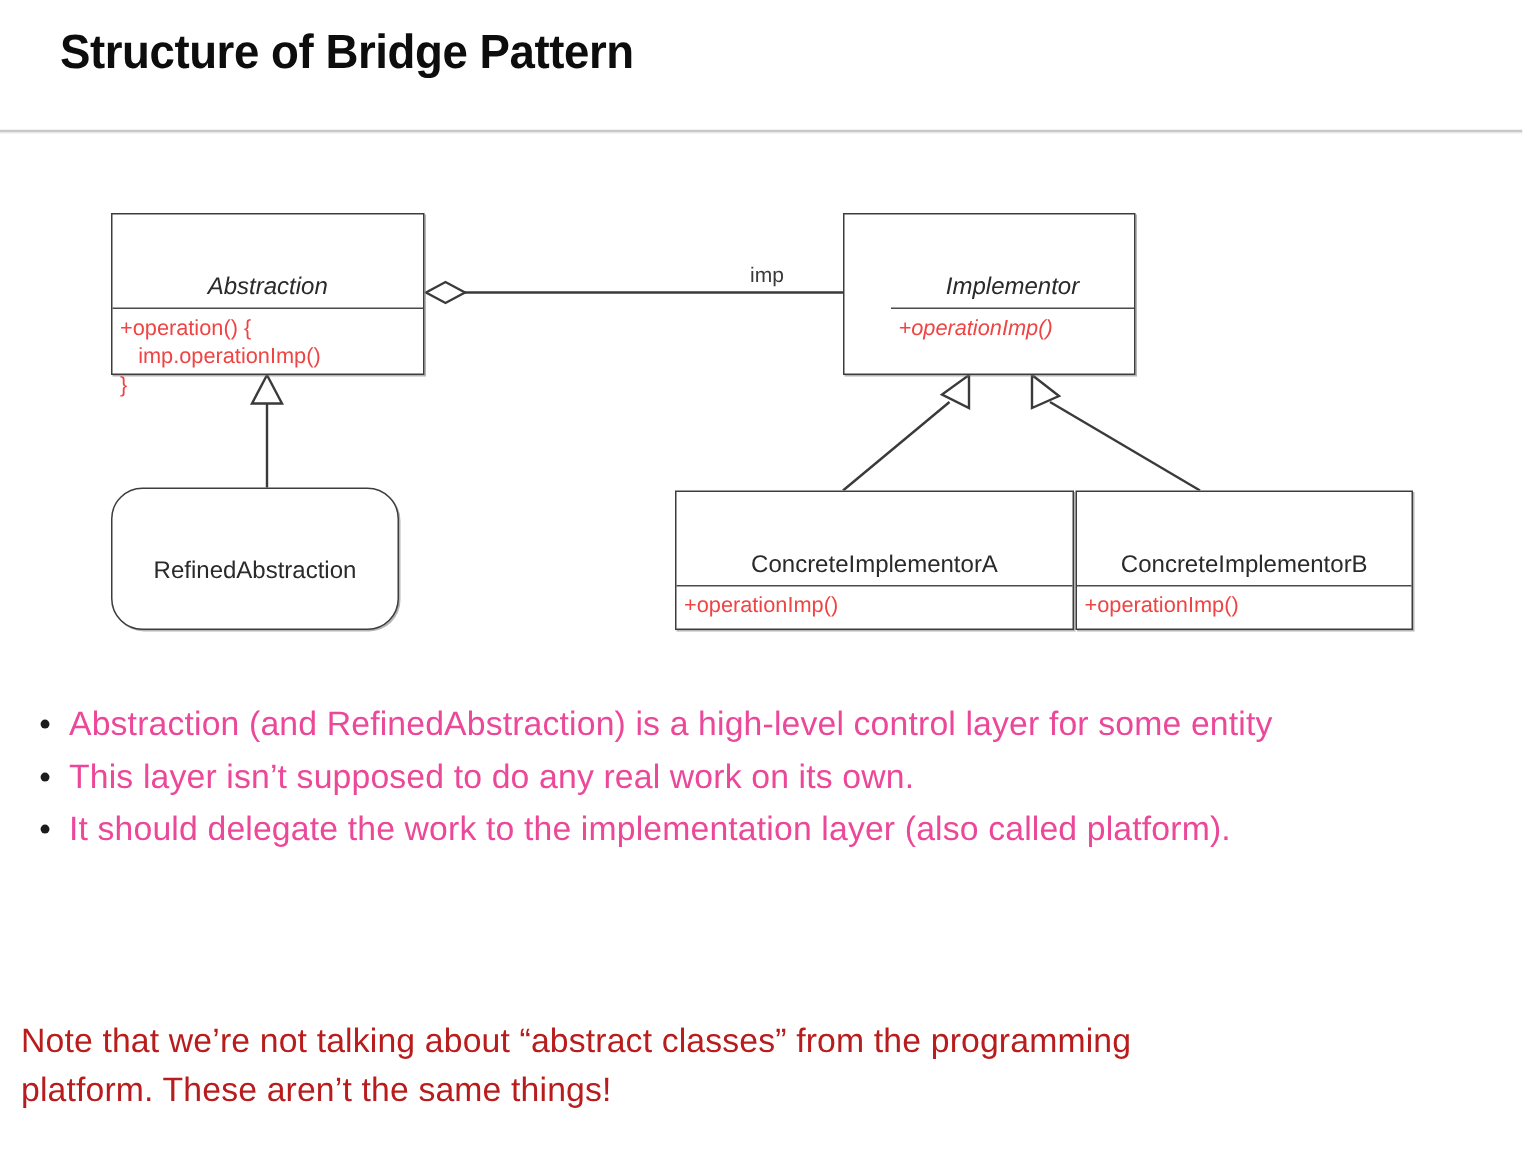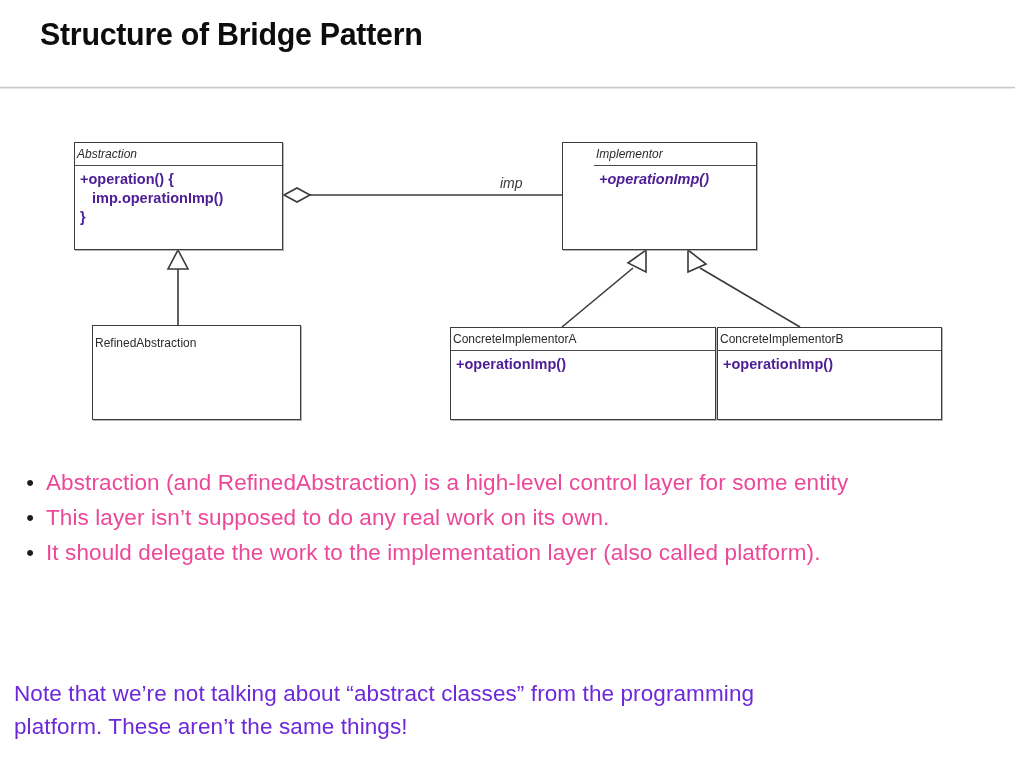"Abstraction" .uml-box-title { font-size: 12px -> 16px; margin-top: none -> 36px; text-align: none -> center }
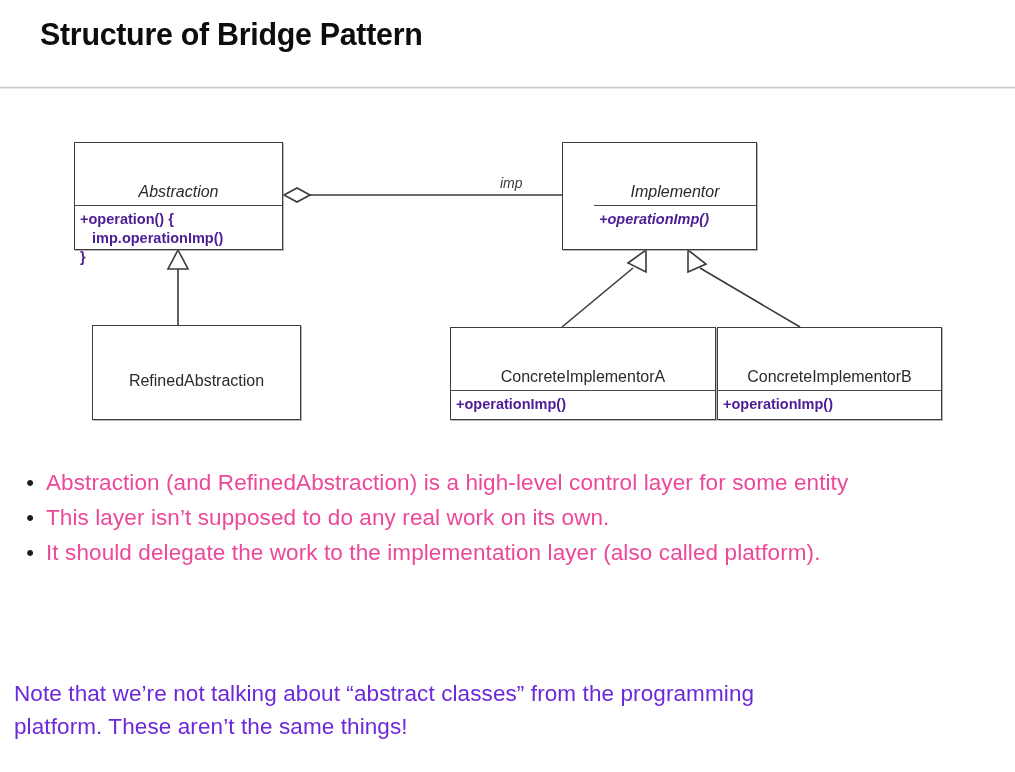"imp" .uml-edge-label { font-style: italic -> none }
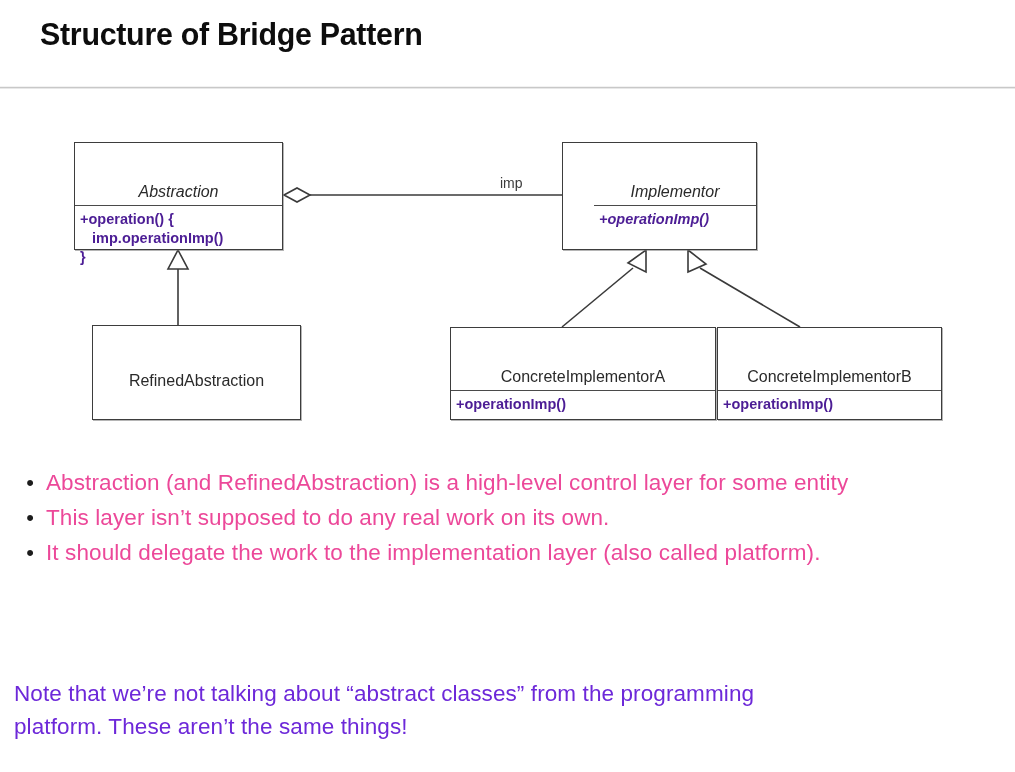"+operation() {" .uml-box-body { color: #4c1d95 -> #ef4444; font-weight: bold -> none }
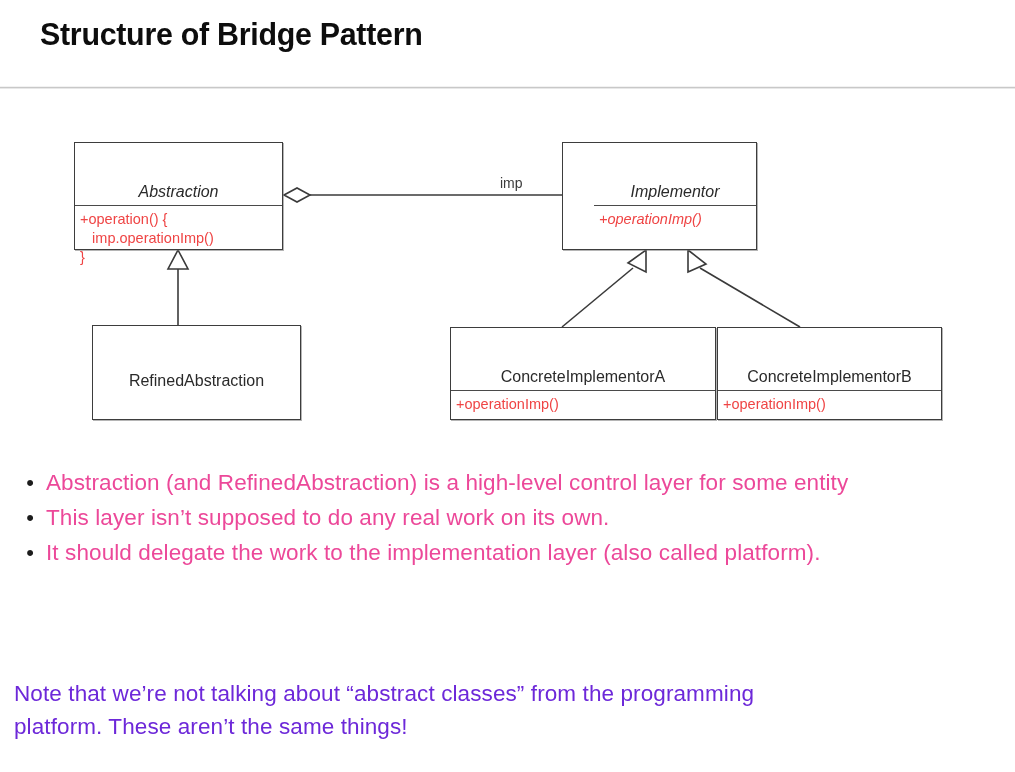"RefinedAbstraction" div.uml-box { border-radius: none -> 21px; left: 92px -> 74px; width: 209px -> 192px }
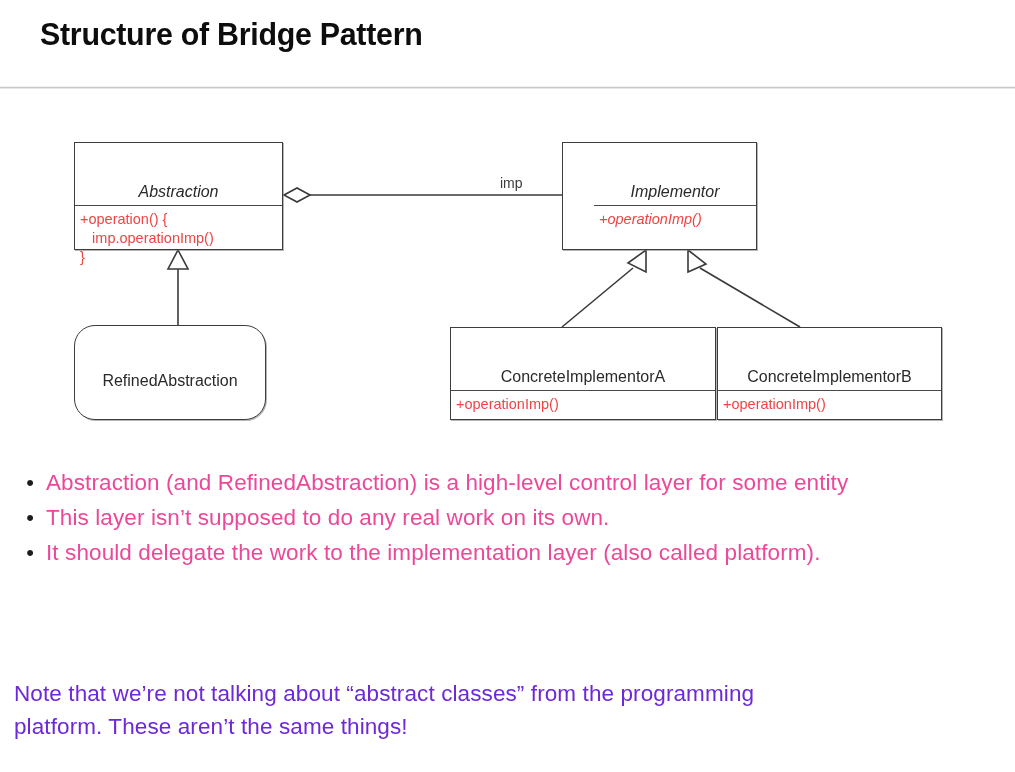"Note that we’re not talking" div { color: #6d28d9 -> #b91c1c }
